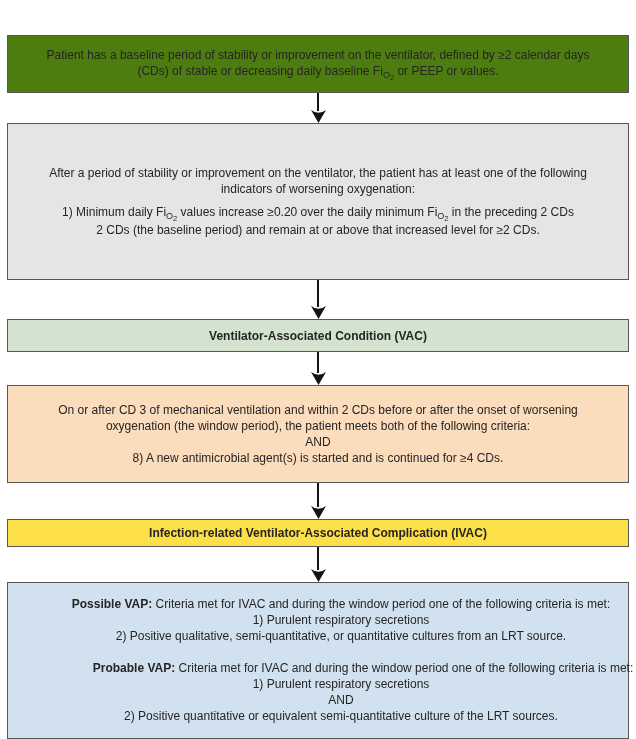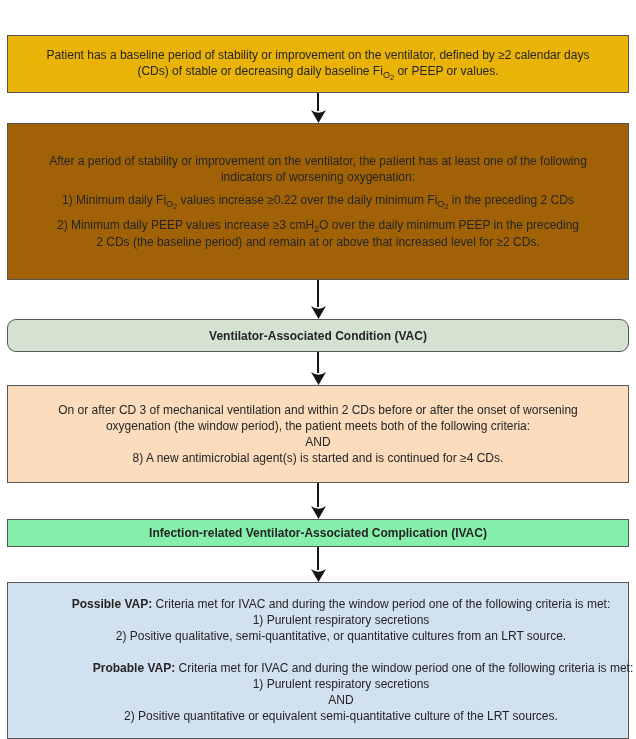"Patient has a baseline period" .box-baseline { background: #eab308 -> #4d7c0f }
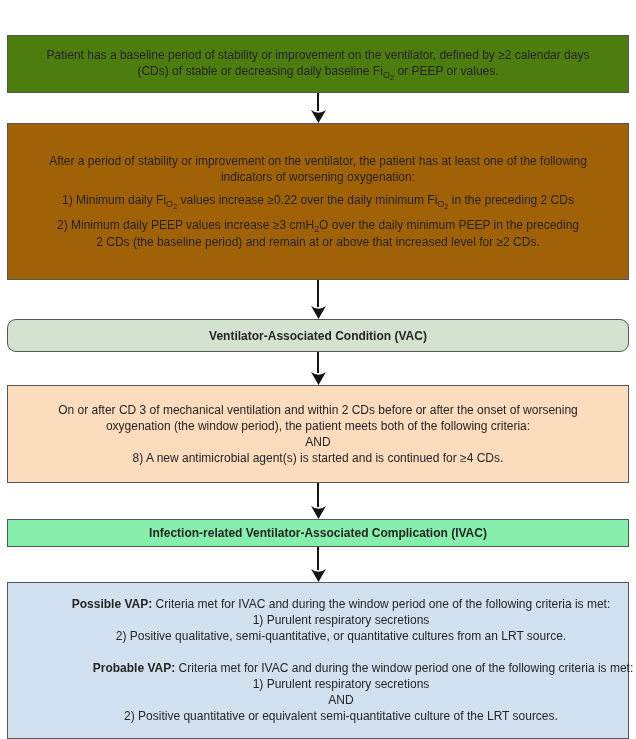"After a period of stability" .box-worsening { background: #a16207 -> #e5e5e5 }
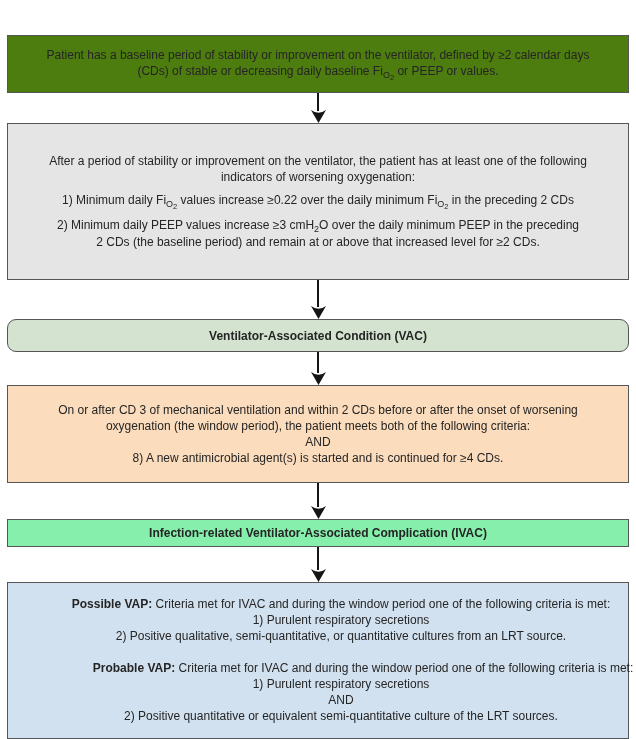"values increase ≥0.22 over the" span { text: 0.22 -> 0.20 }
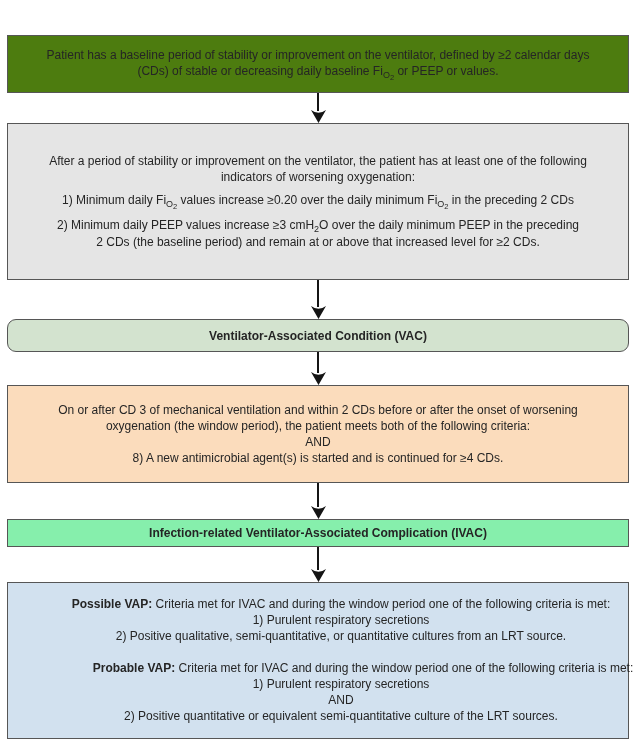"2) Minimum daily PEEP values" div.ln { html: <div><span>2) Minimum daily PEEP values increase ≥3 cmH</span><span>2</span><span>O over the daily minimum PEEP in the preceding</span></div> -> none }
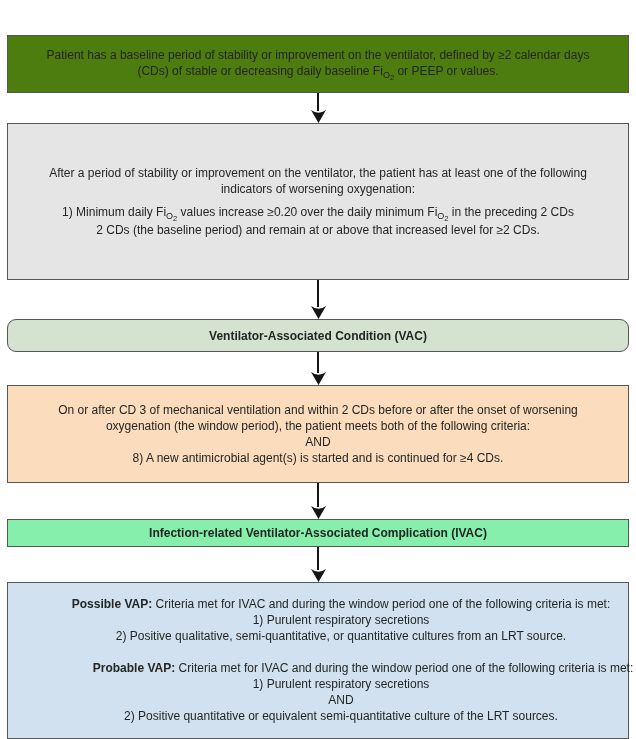"Ventilator-Associated Condition (VAC)" .box-vac { border-radius: 9px -> none }
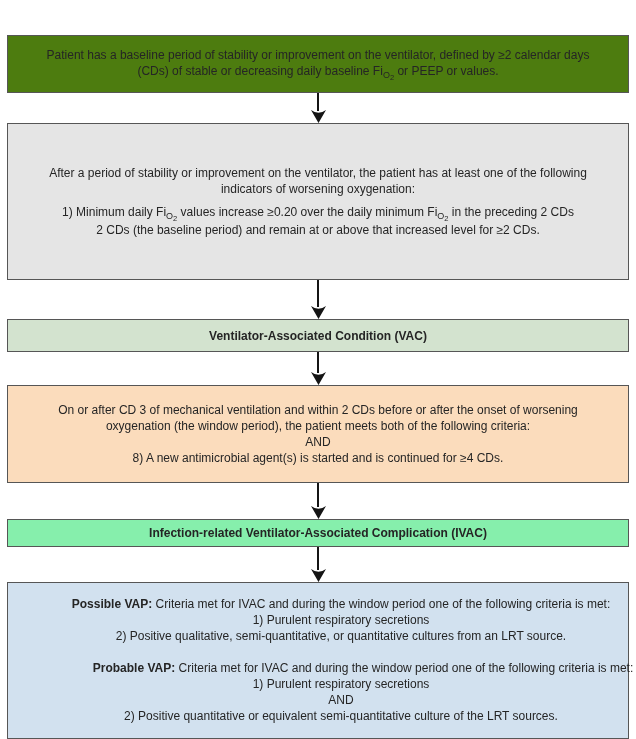"Infection-related Ventilator-Associated" .box-ivac { background: #86efac -> #fde047 }
